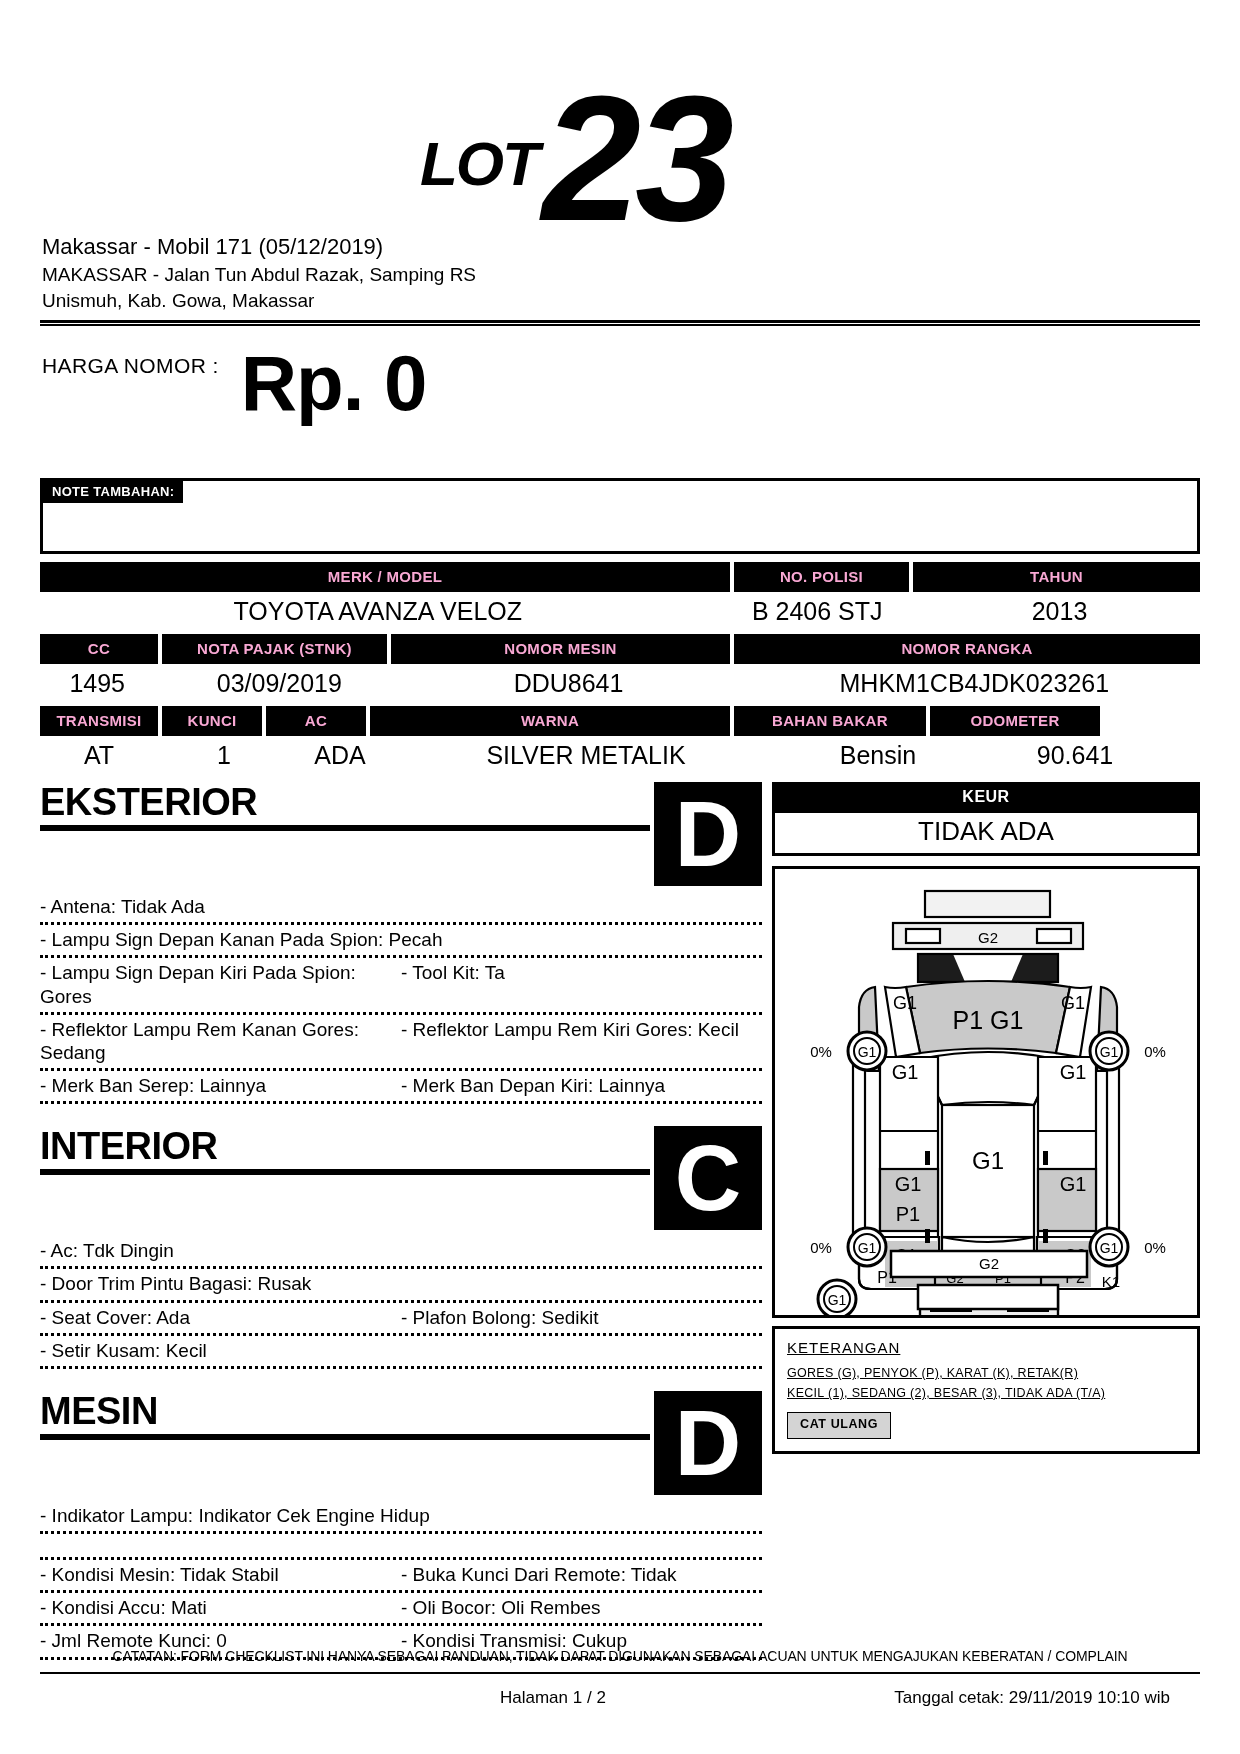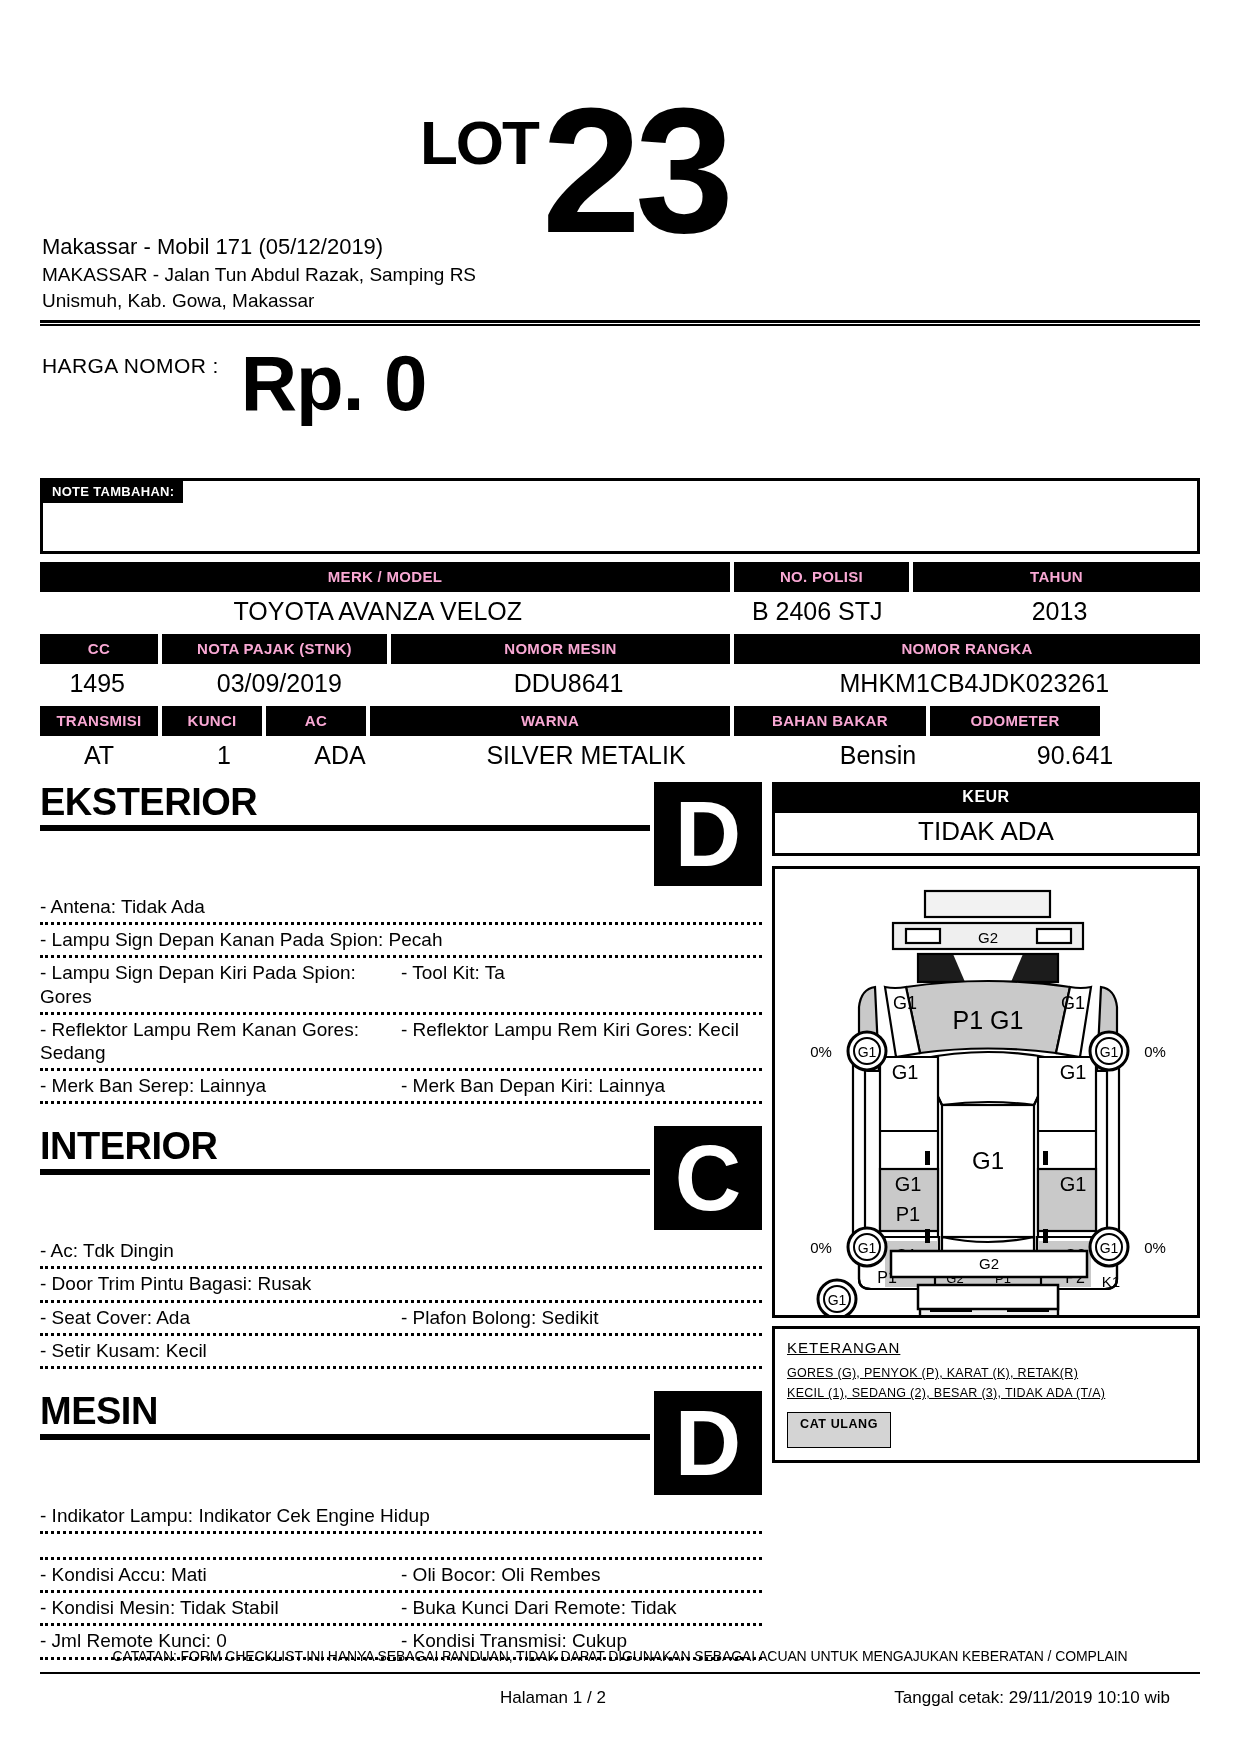"LOT" .lot-block { align-items: flex-start -> center; font-style: none -> italic; top: 102px -> 90px }
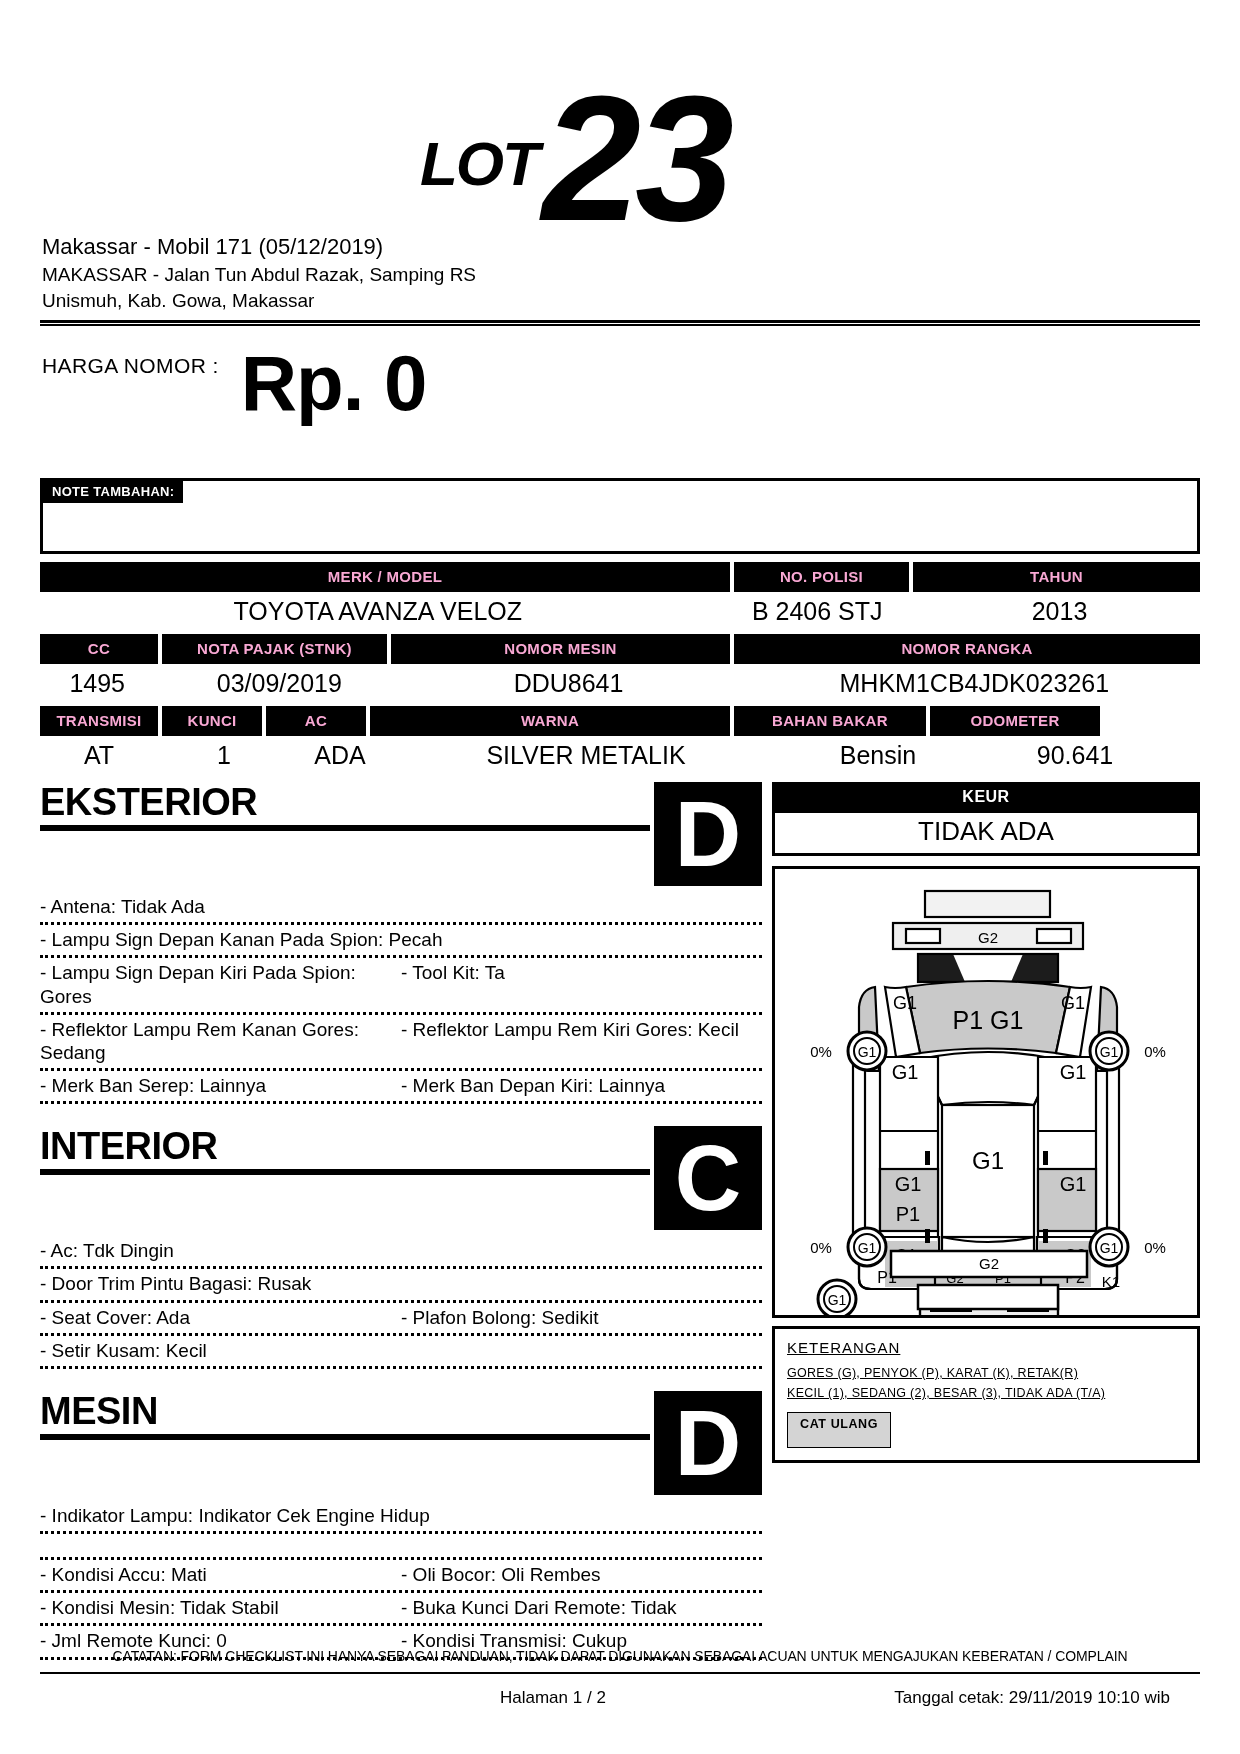"CAT ULANG" .catulang { padding: 4px 12px 16px -> 4px 12px 7px }
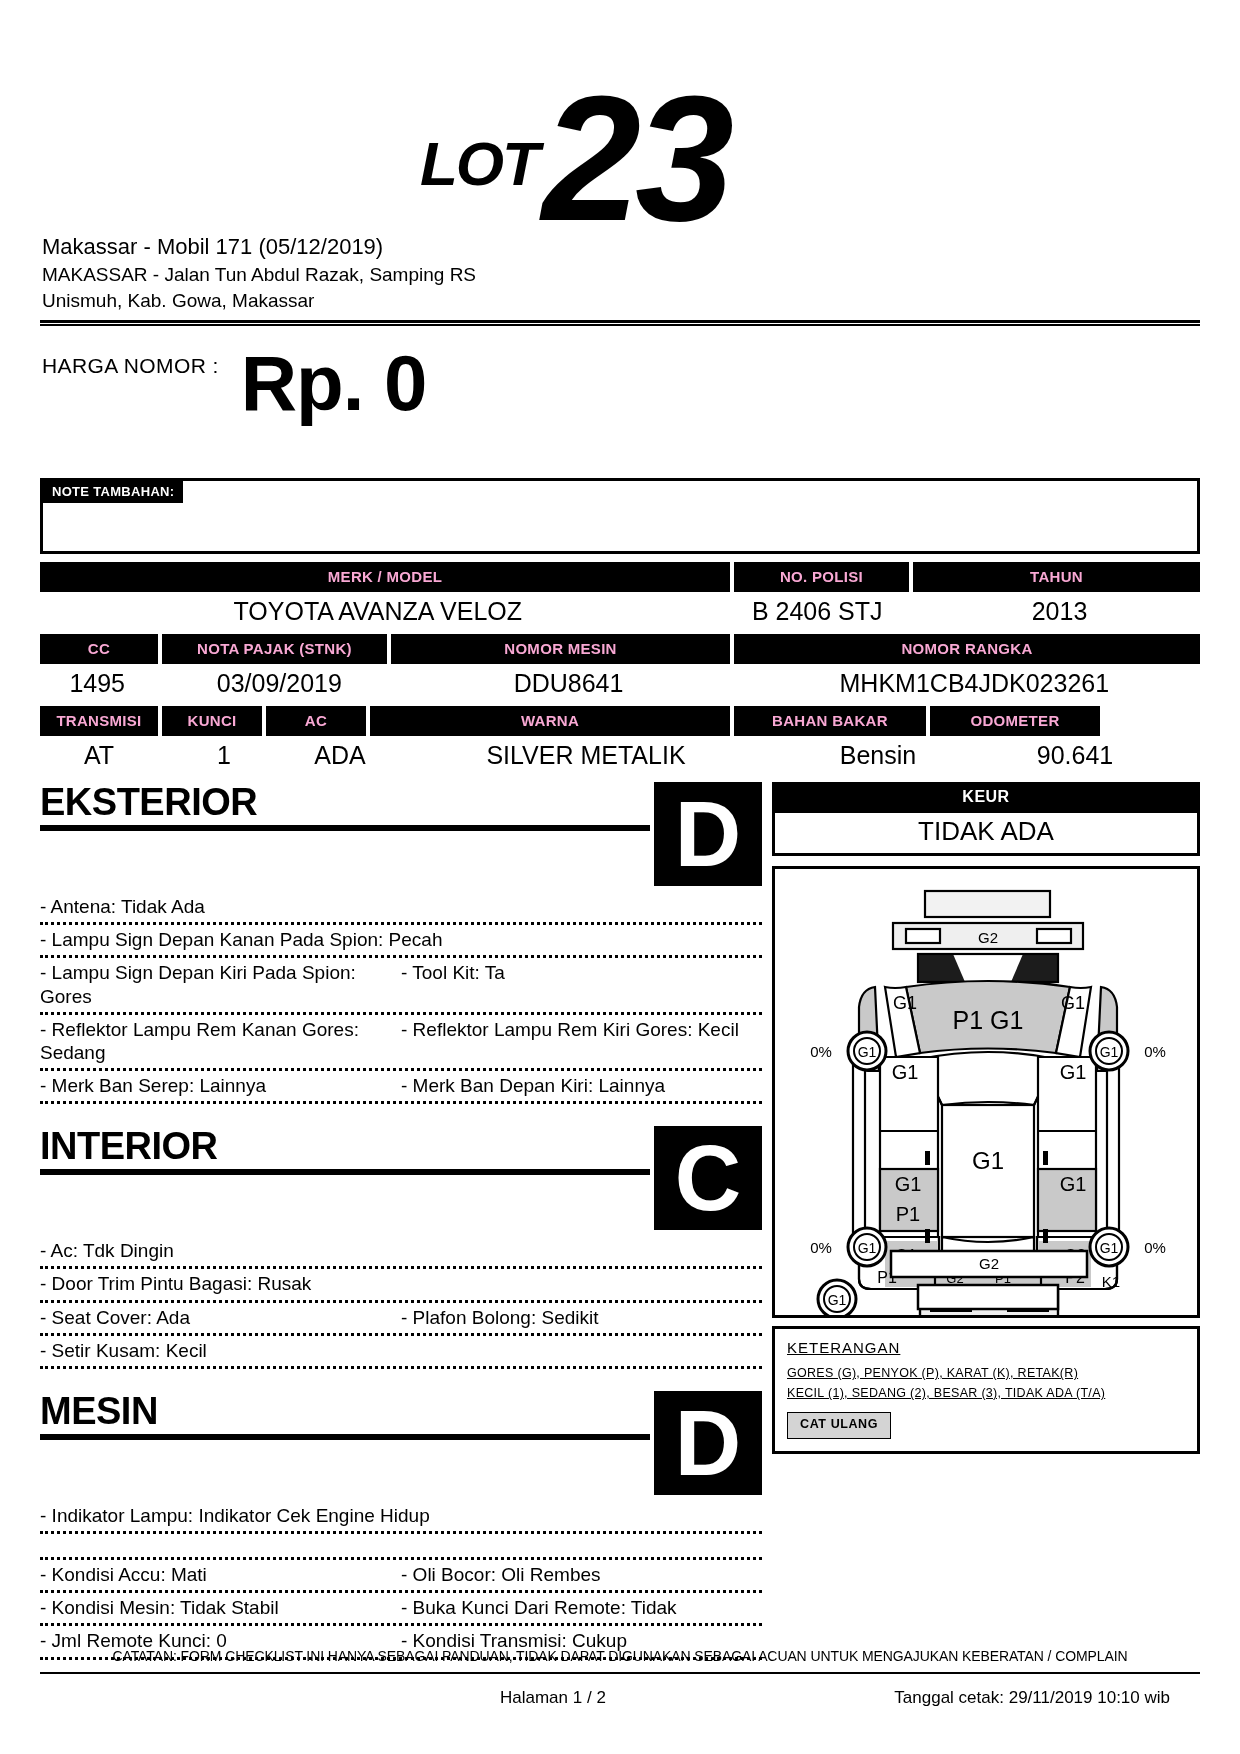"- Kondisi Accu: Mati" div.item { order: before "- Kondisi Mesin: Tidak Stabil" -> after "- Kondisi Mesin: Tidak Stabil" }
